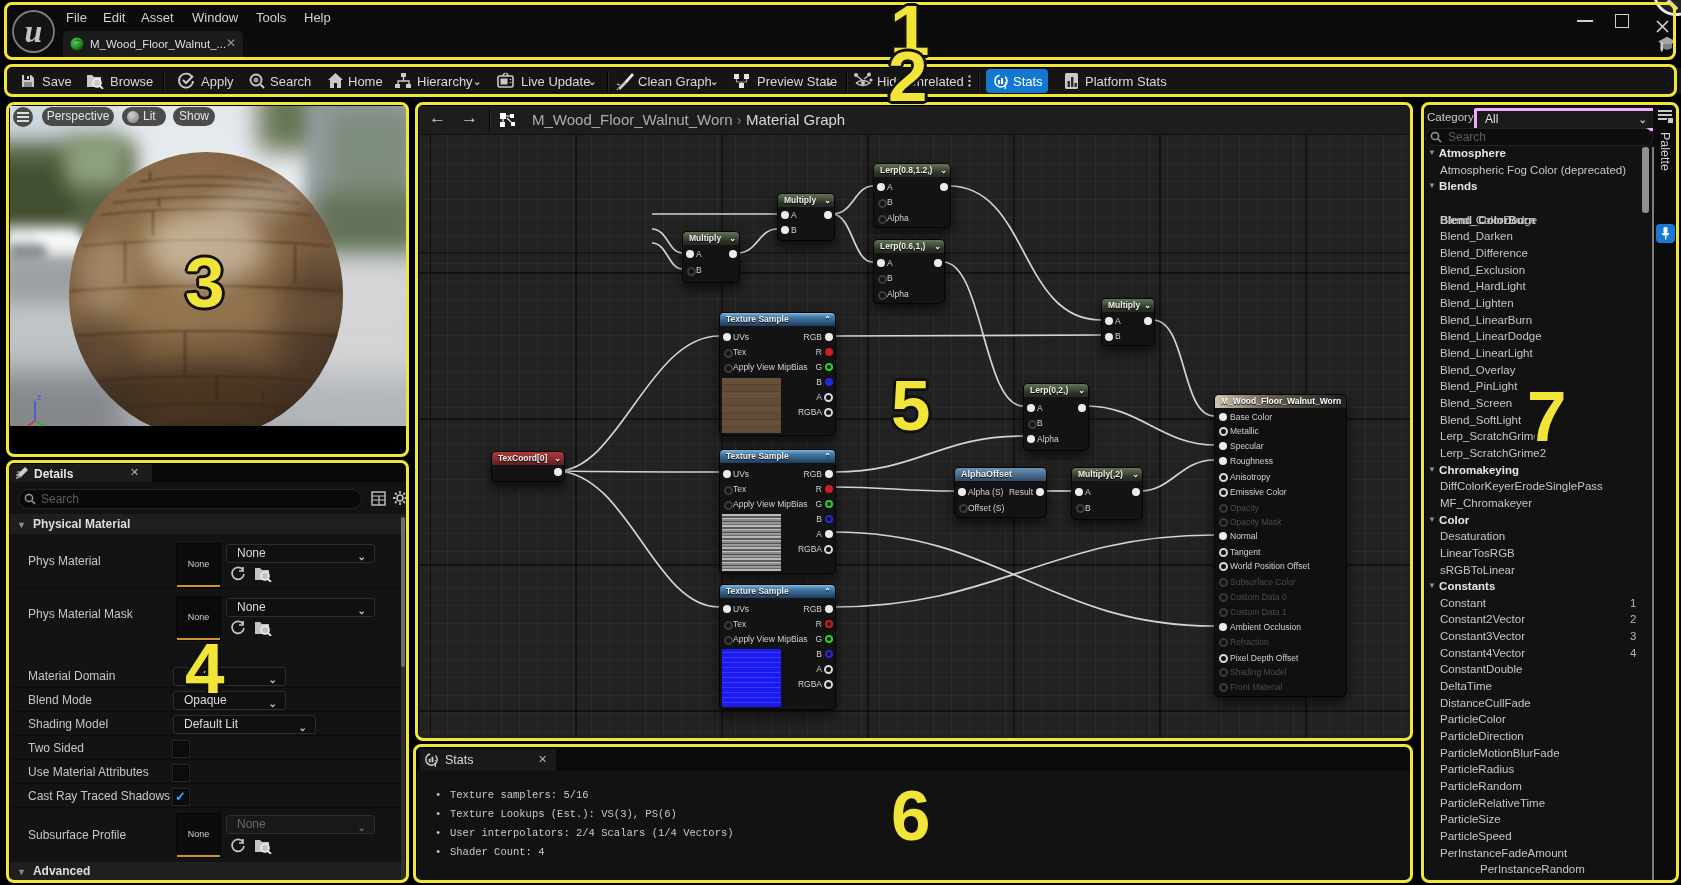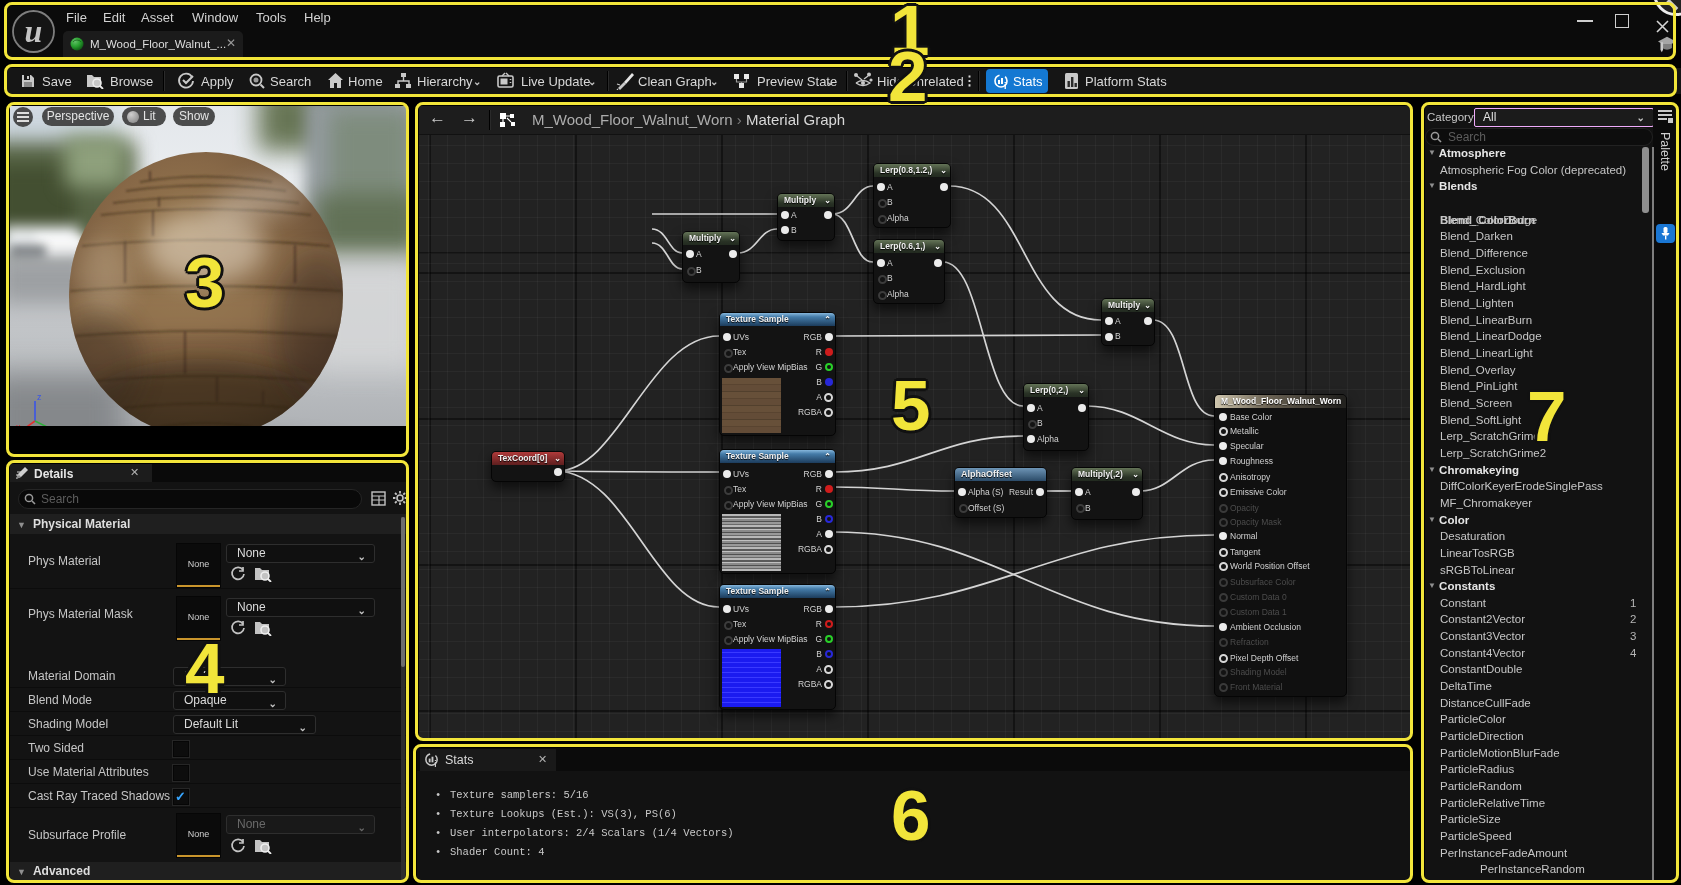"All" div.abs { border: 1px solid #f0abfc -> 3px solid #f0abfc }
